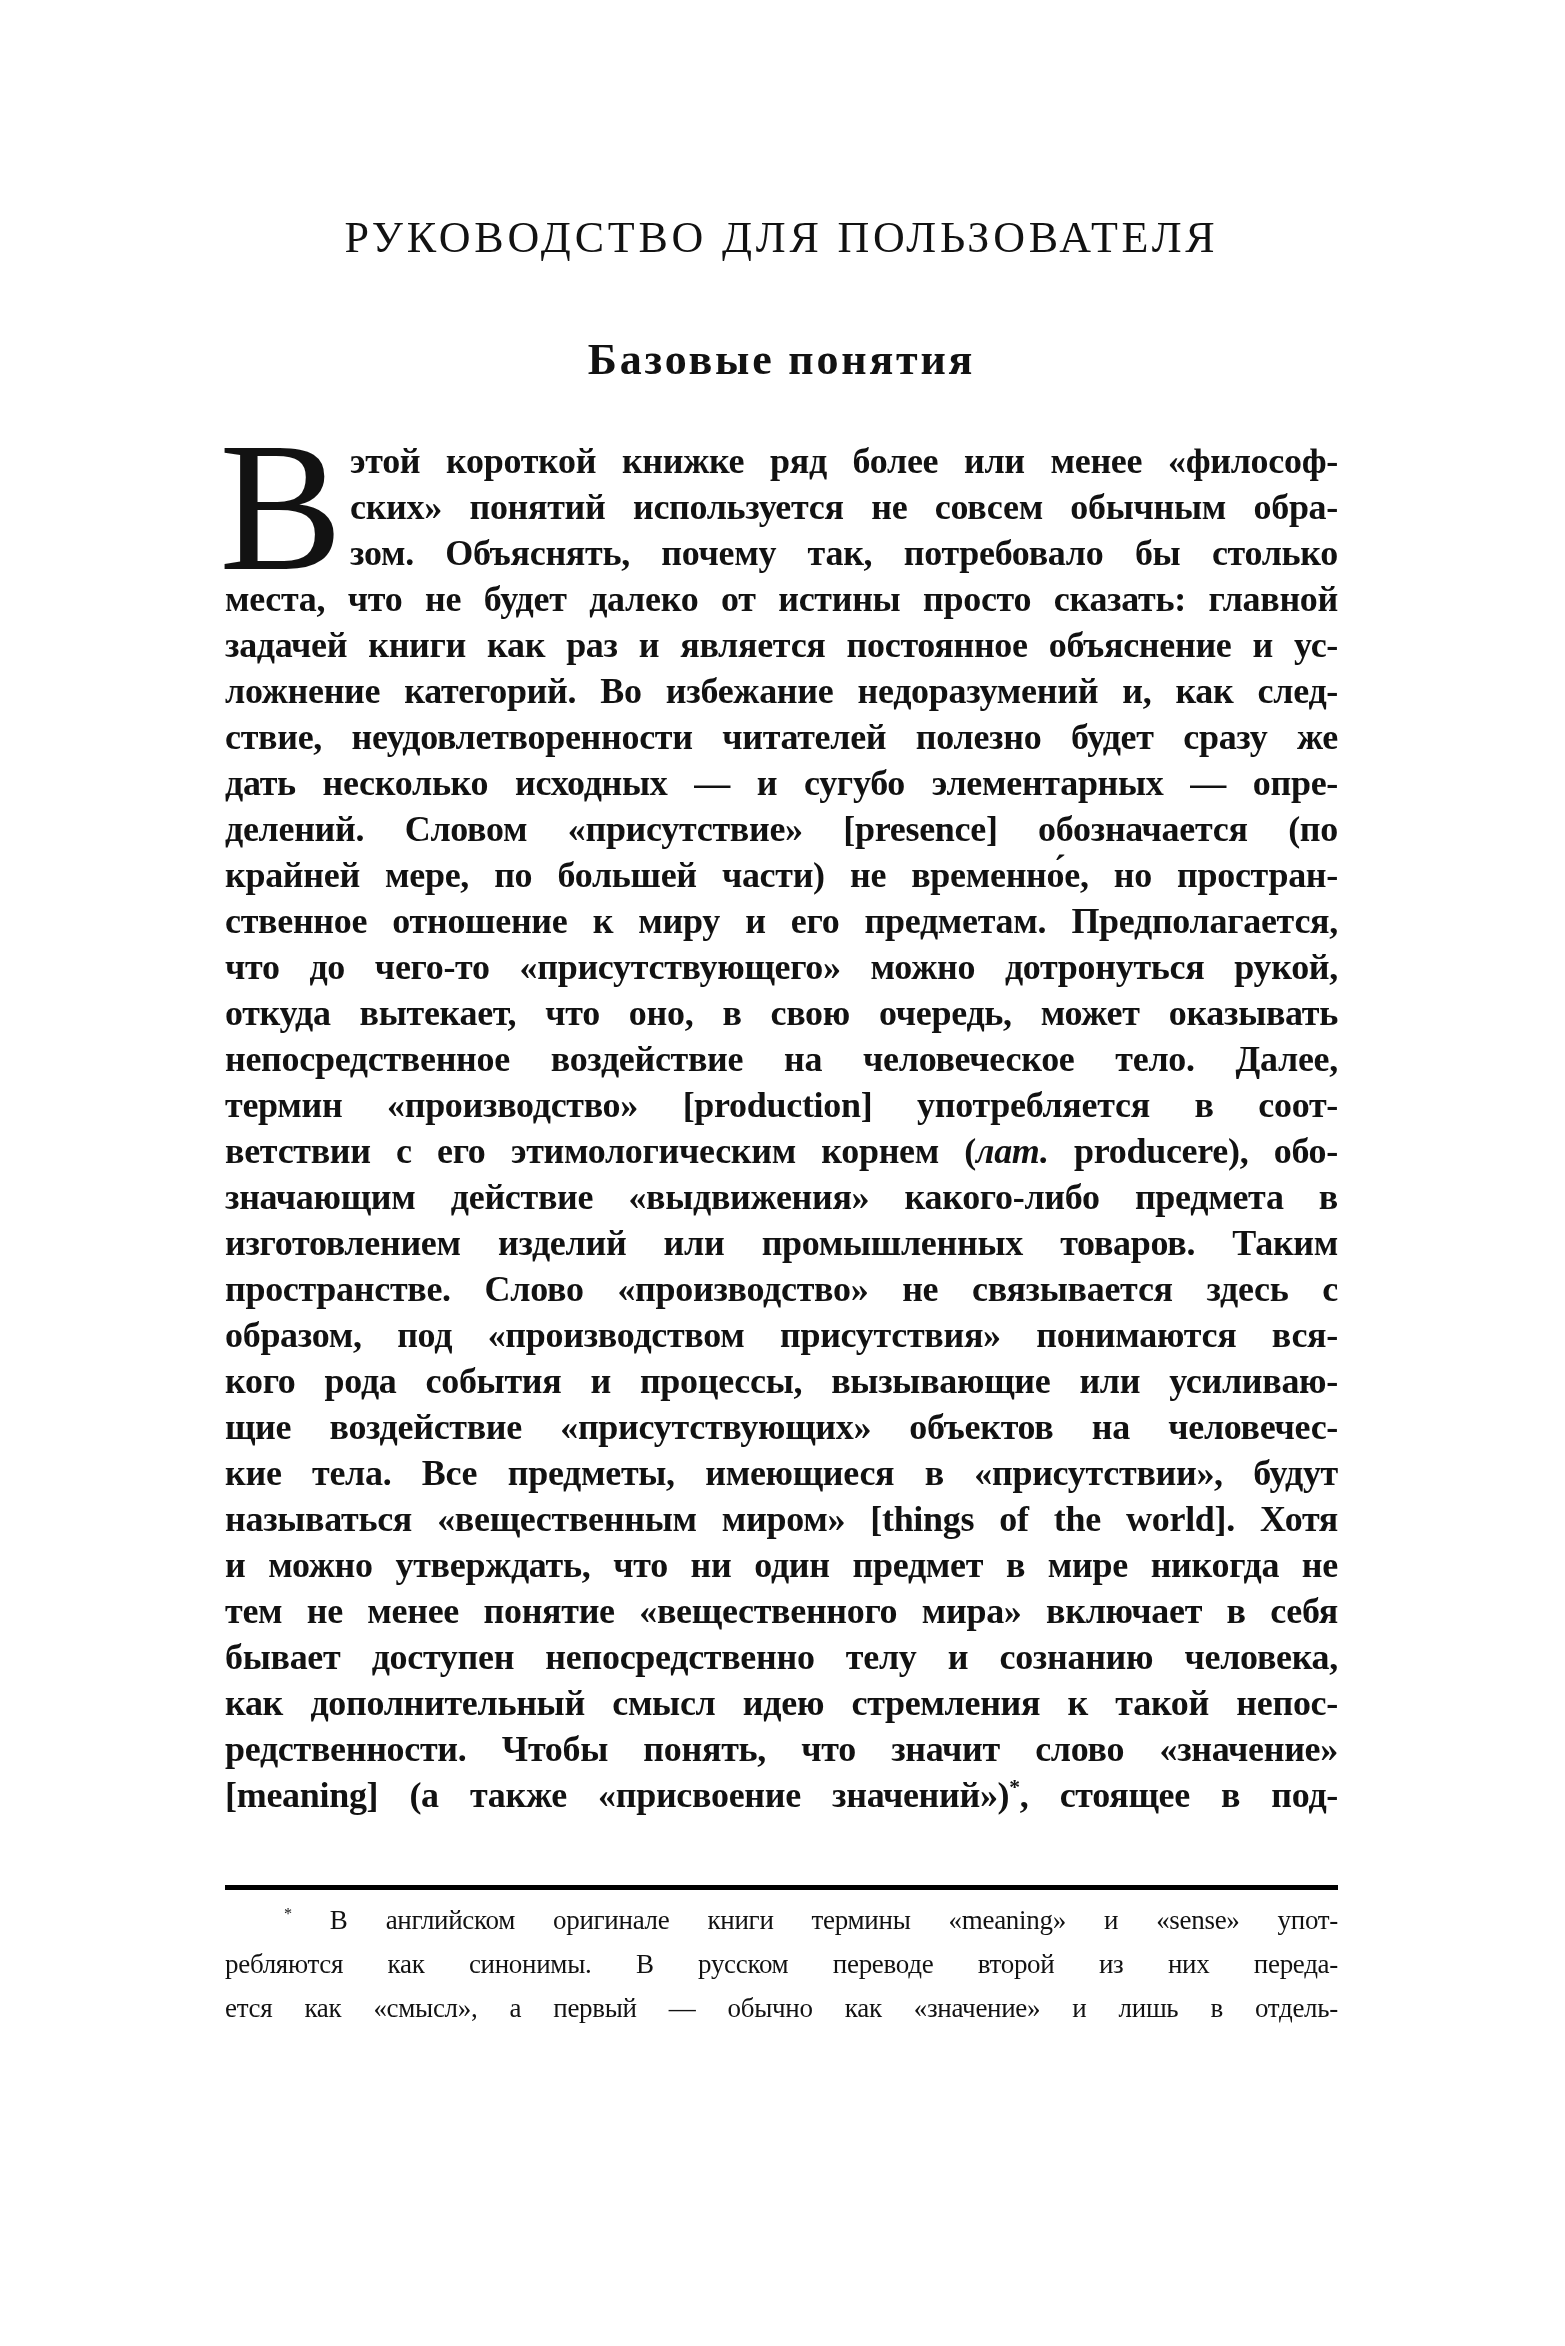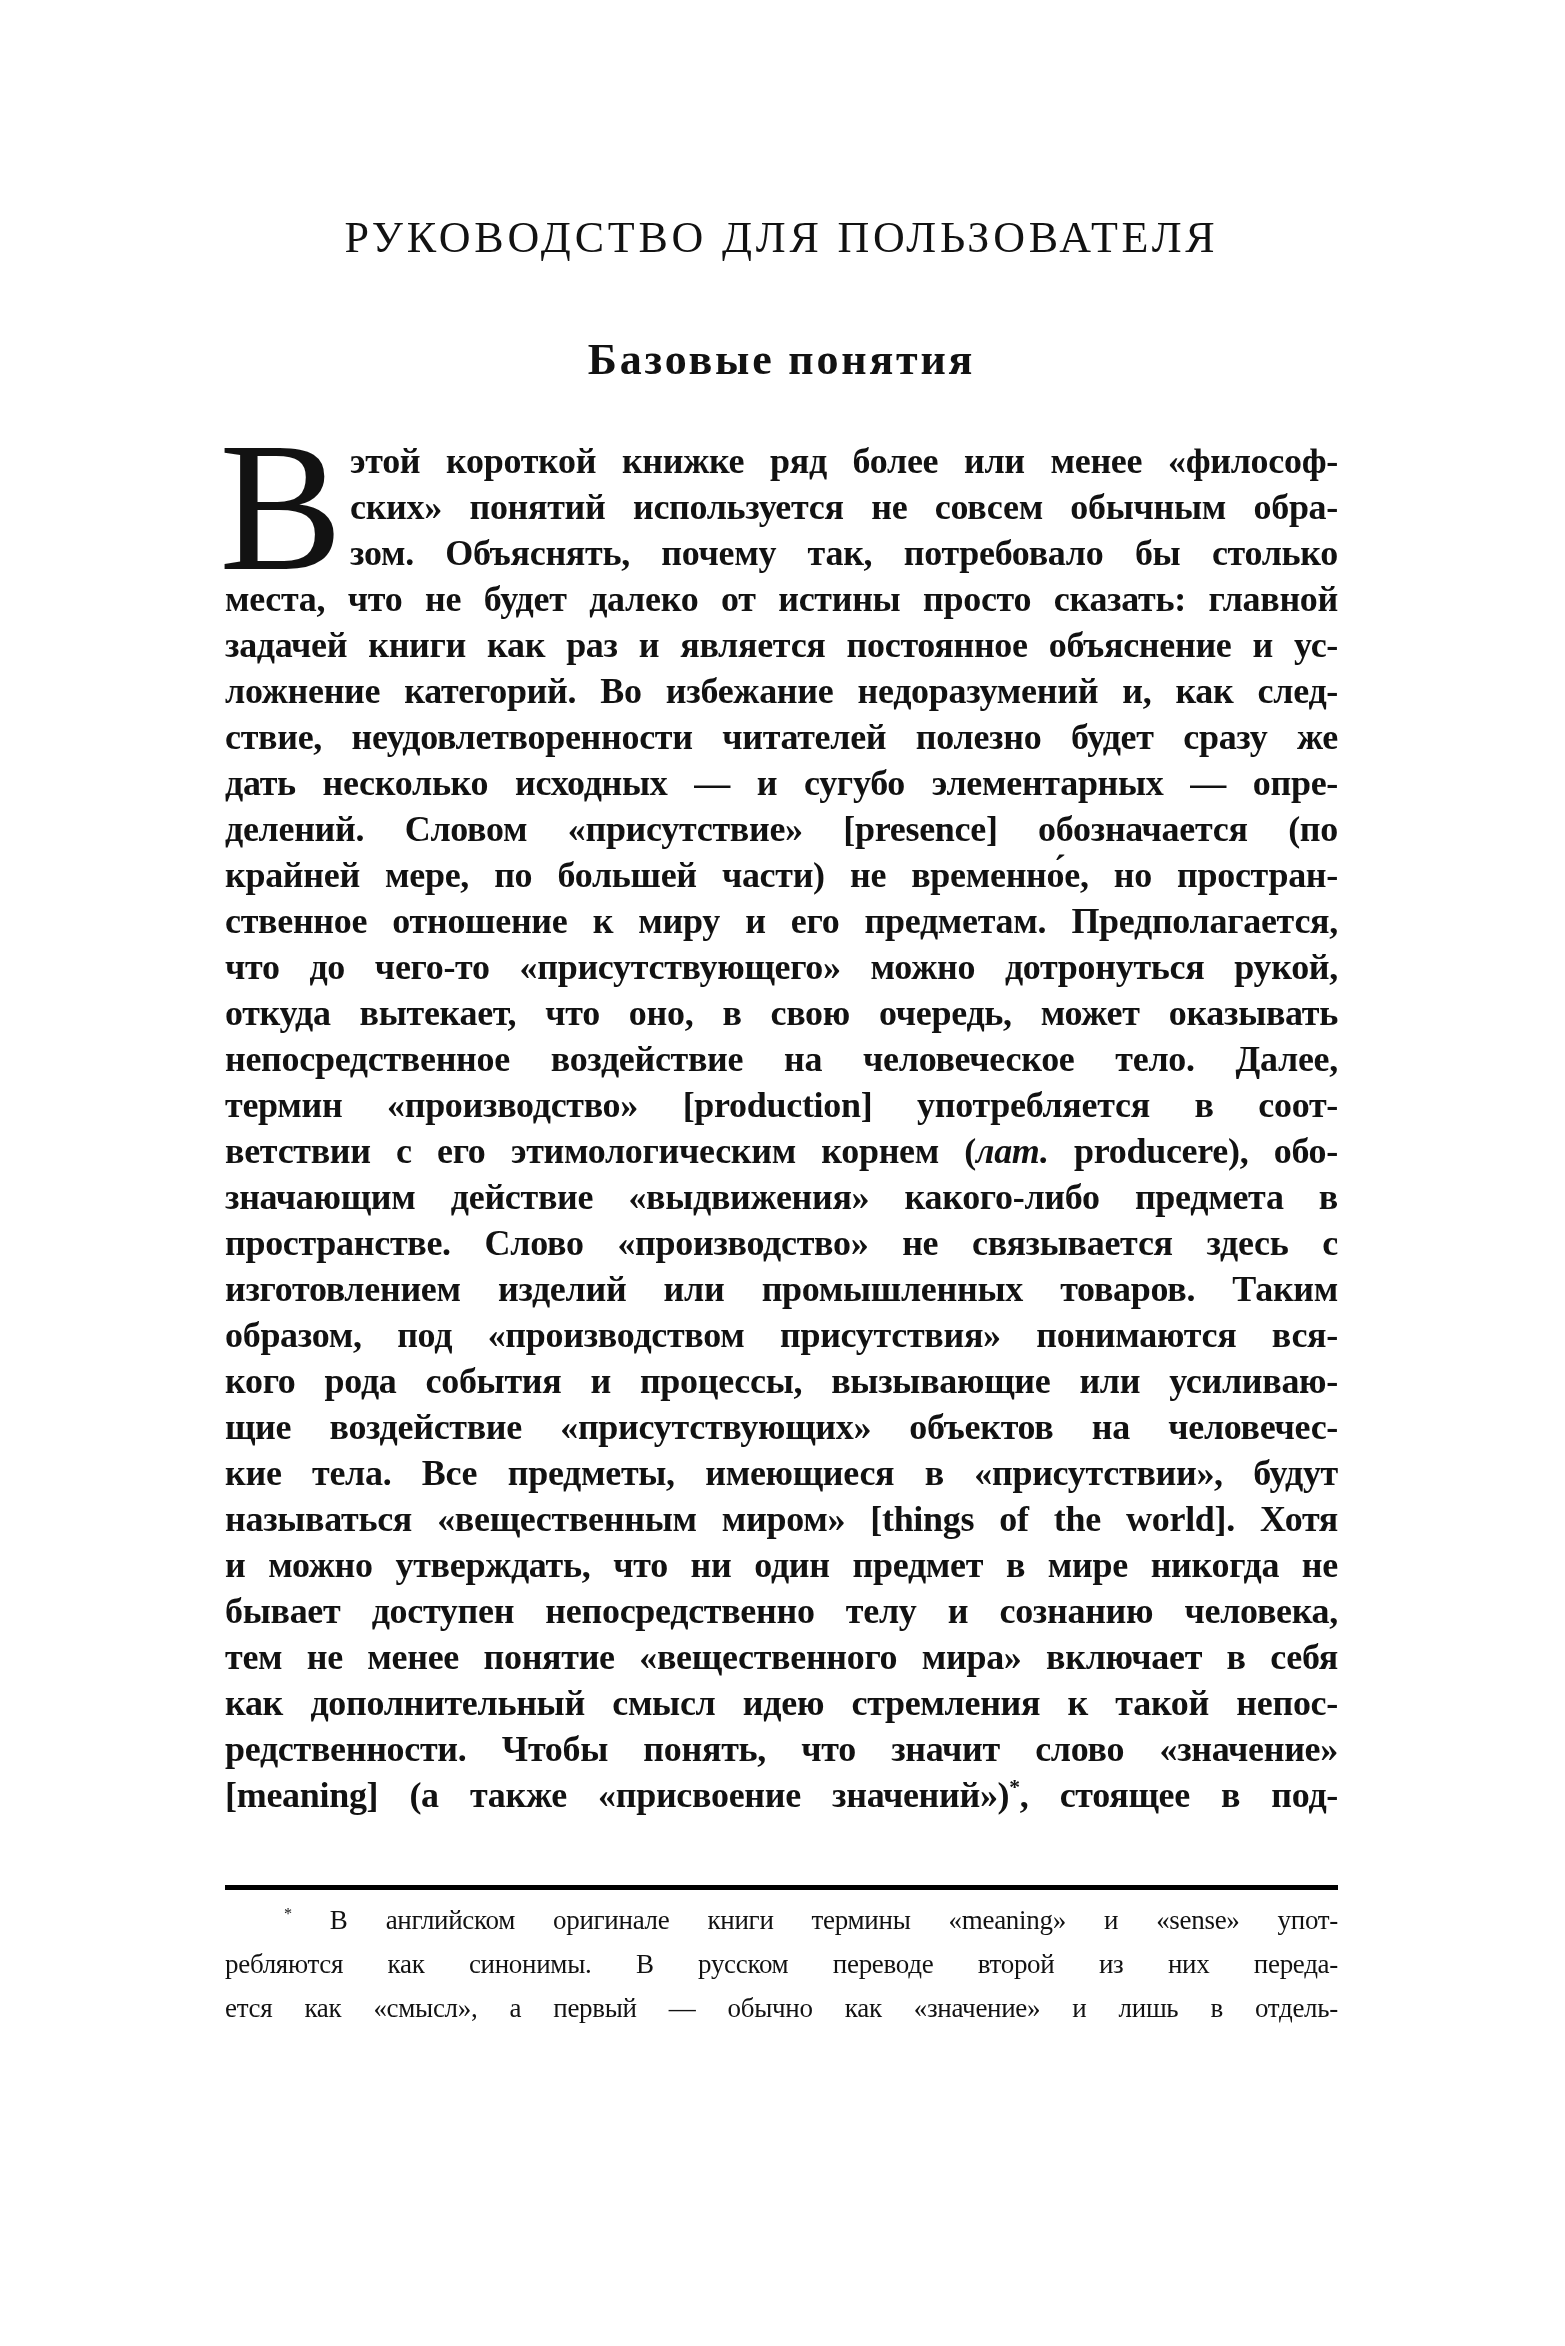"пространстве. Слово «производство» не" div.line { order: before "изготовлением изделий или промышленных" -> after "изготовлением изделий или промышленных" }
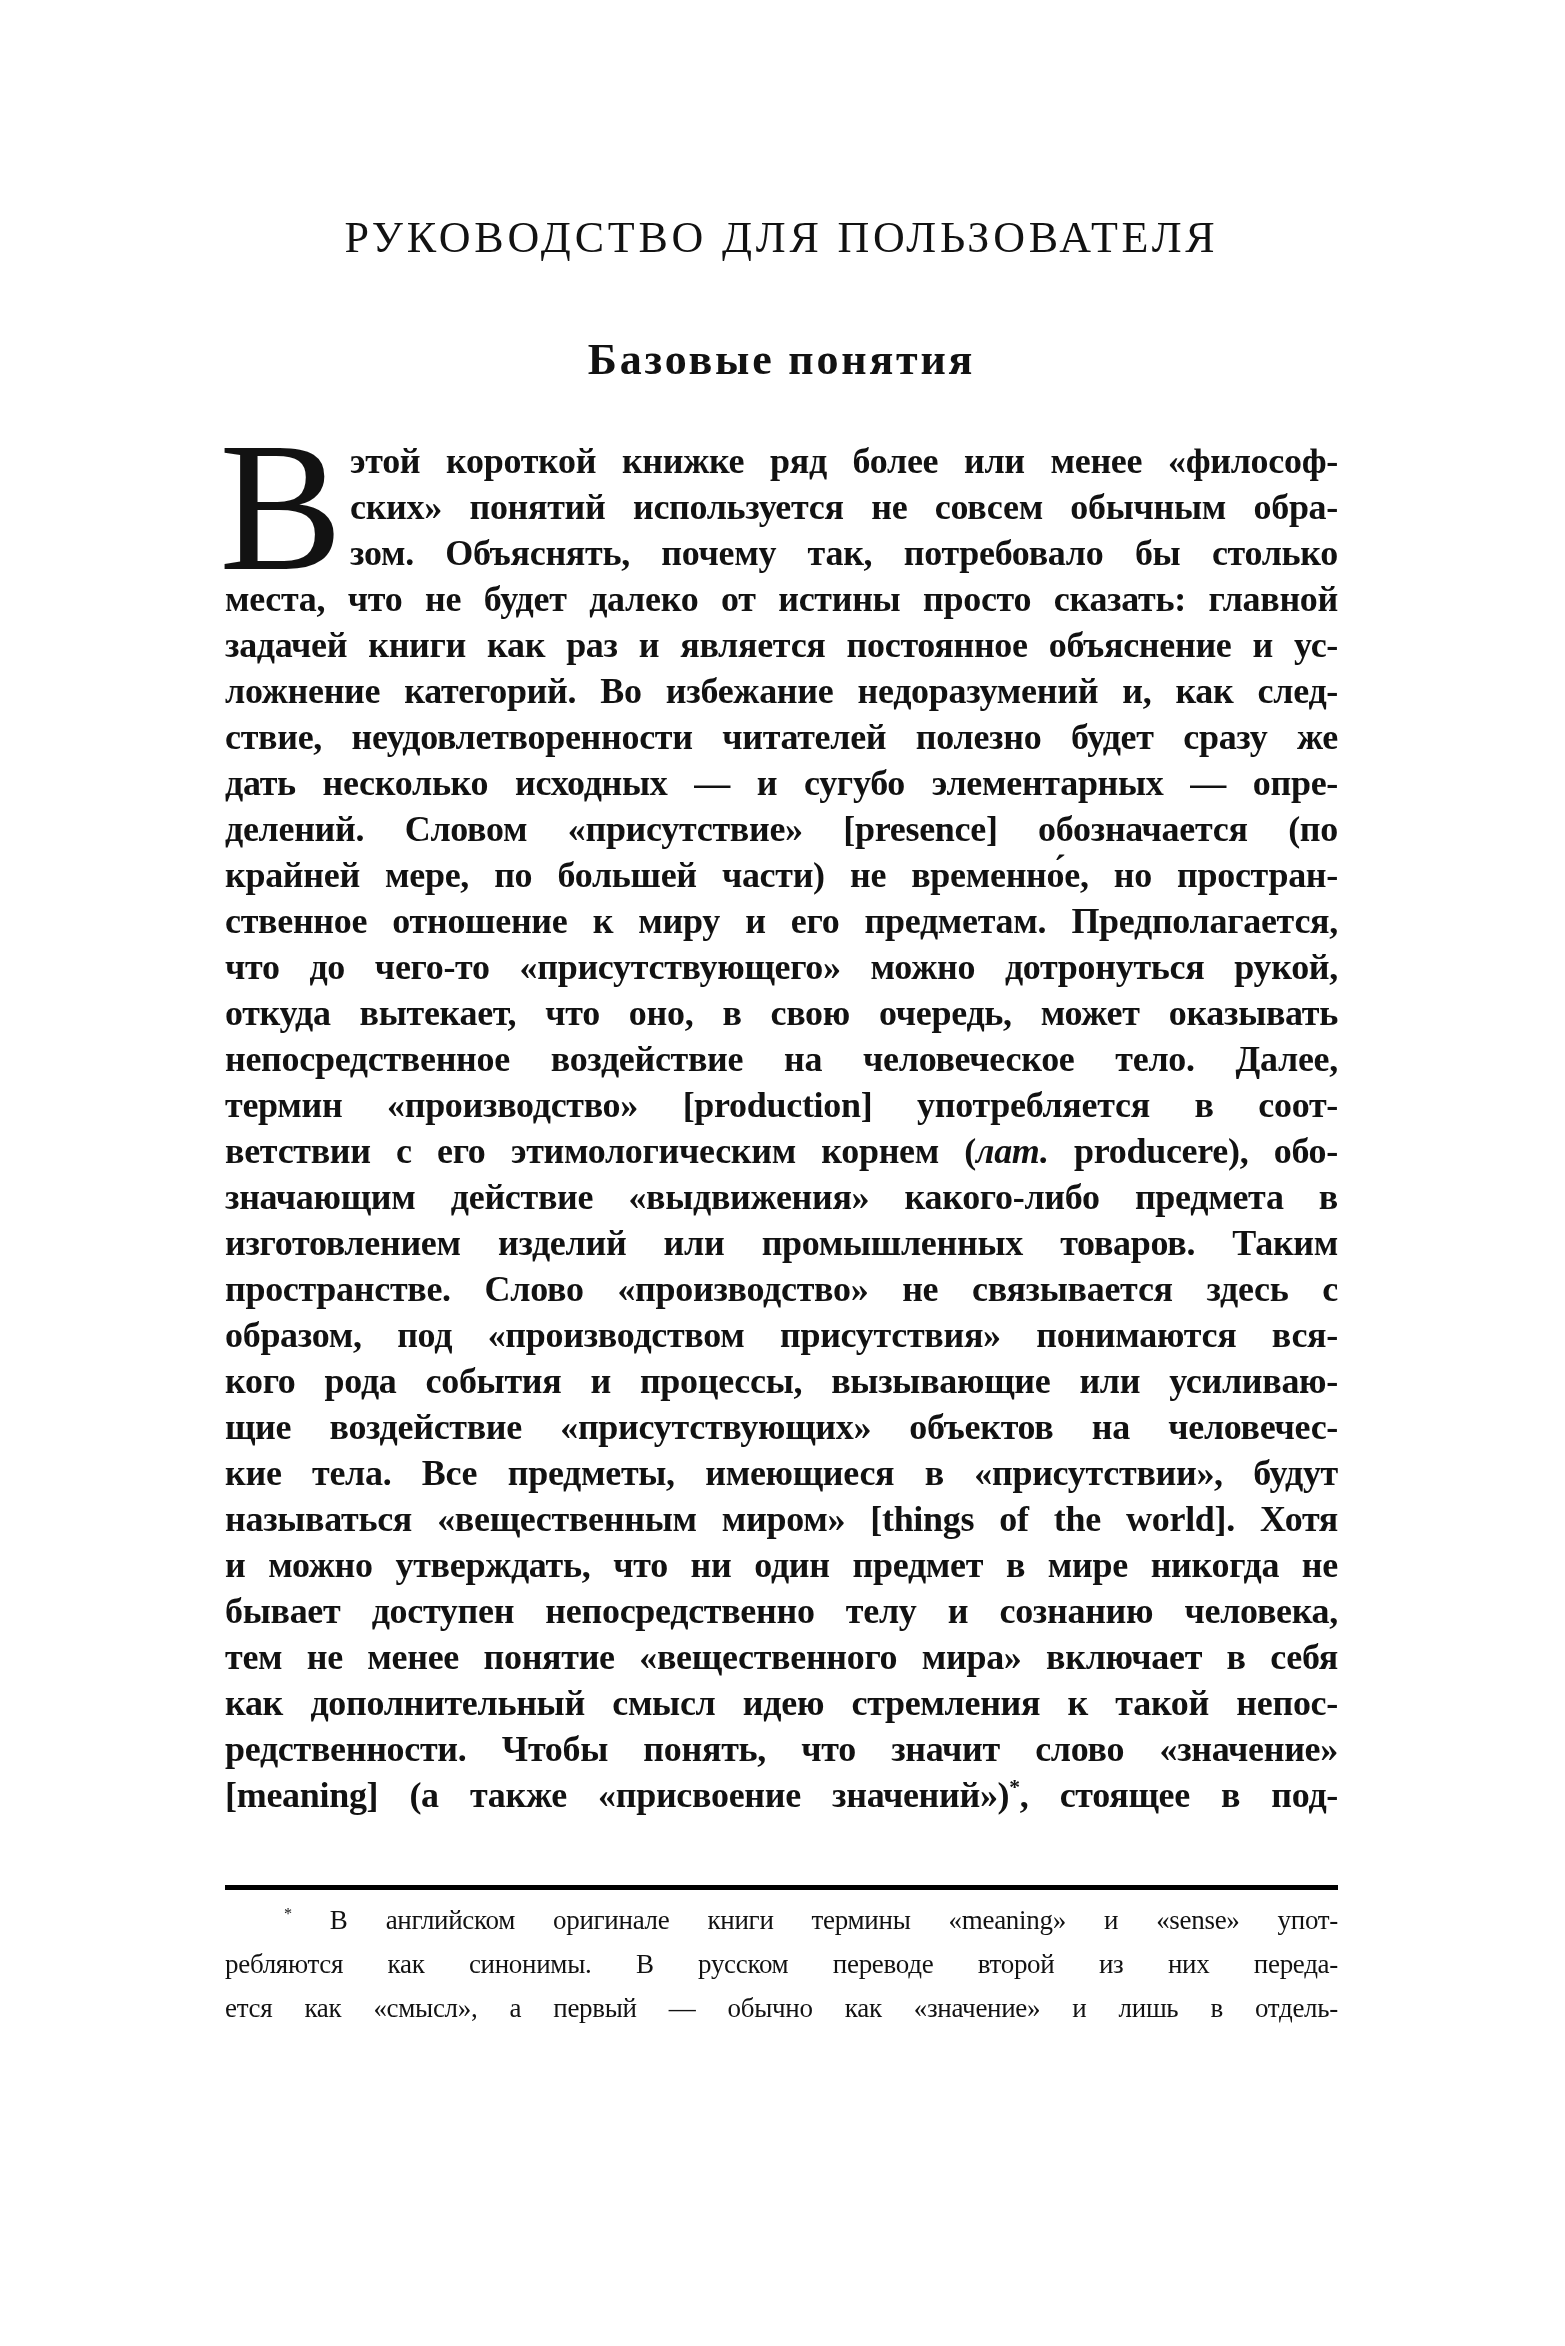"бывает доступен непосредственно телу и" div.line { order: before "тем не менее понятие «вещественного" -> after "тем не менее понятие «вещественного" }
